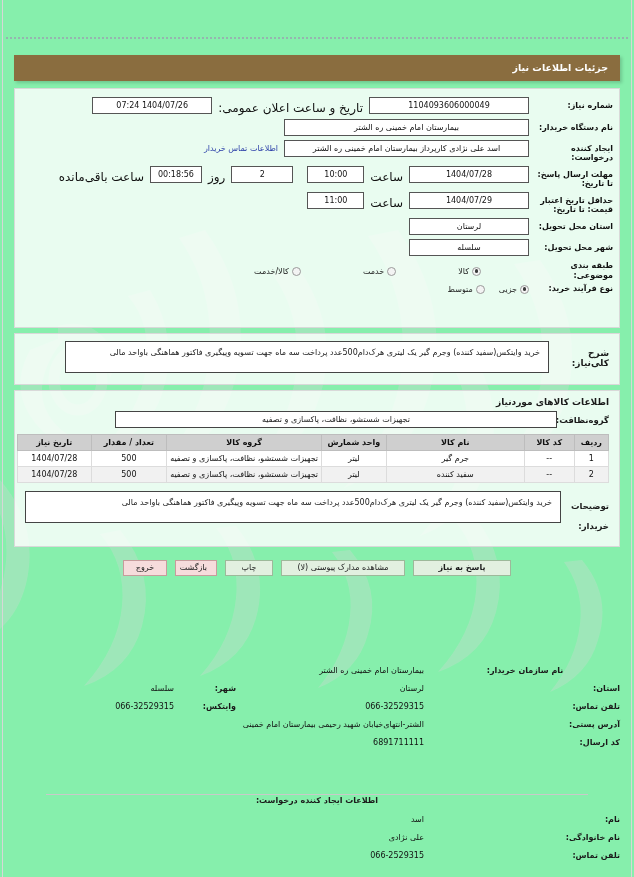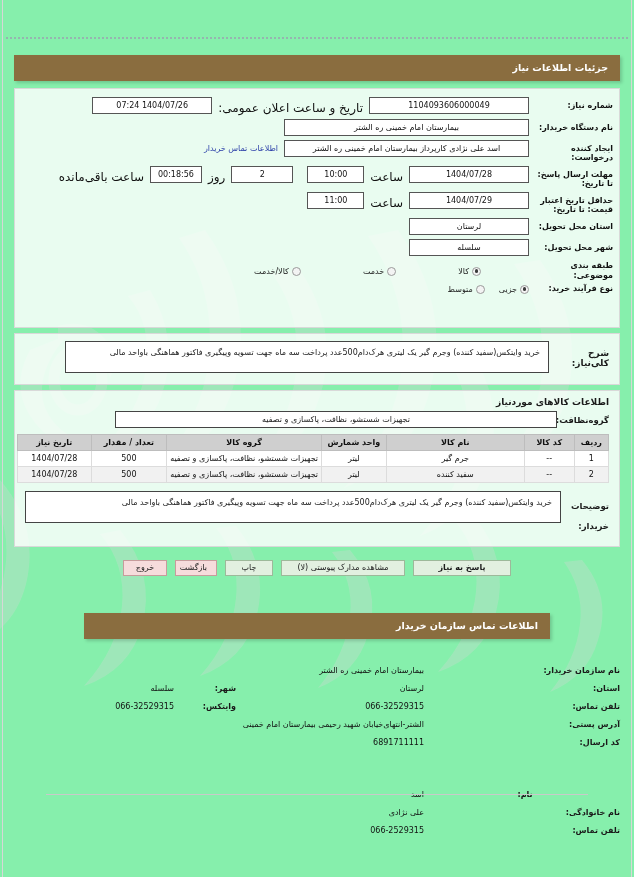"اطلاعات تماس سازمان خریدار" div { html: <div> <div>اطلاعات تماس سازمان خریدار</div> </div> -> none }
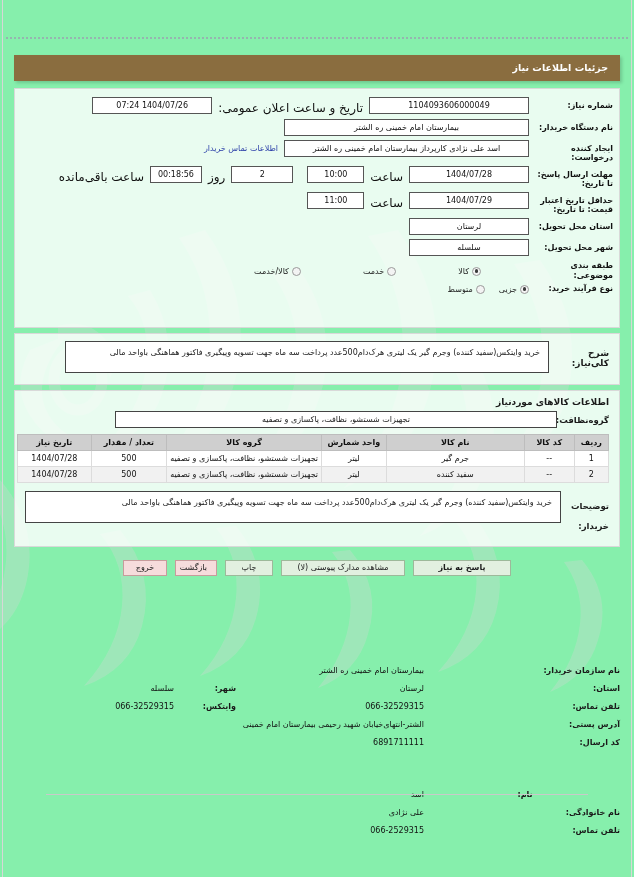"نام سازمان خریدار:" div.clabel { text-align: none -> center }
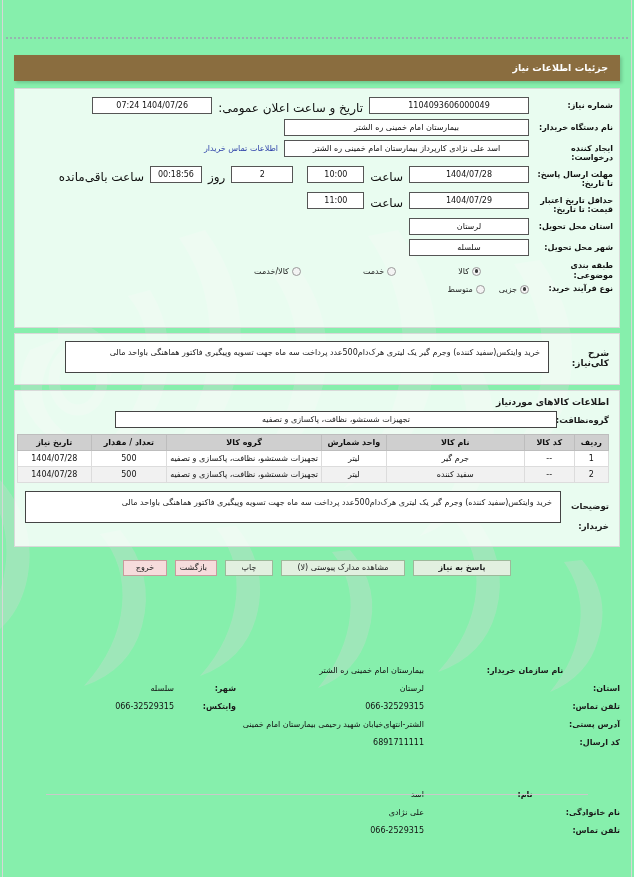"اطلاعات ایجاد کننده درخواست:" div.creator-title { html: none -> <div>اطلاعات ایجاد کننده درخواست:</div> }
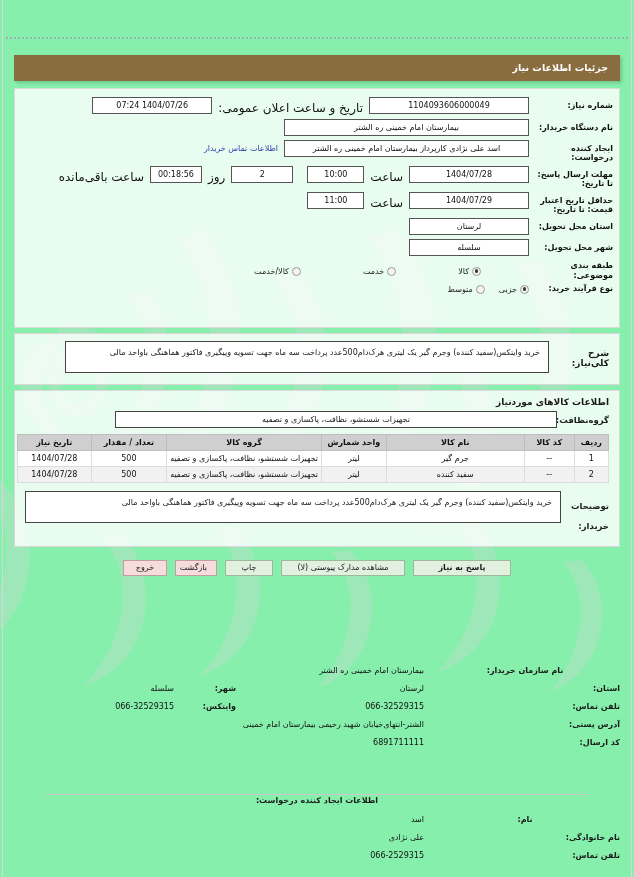"نام:" div.clabel { text-align: center -> none }
